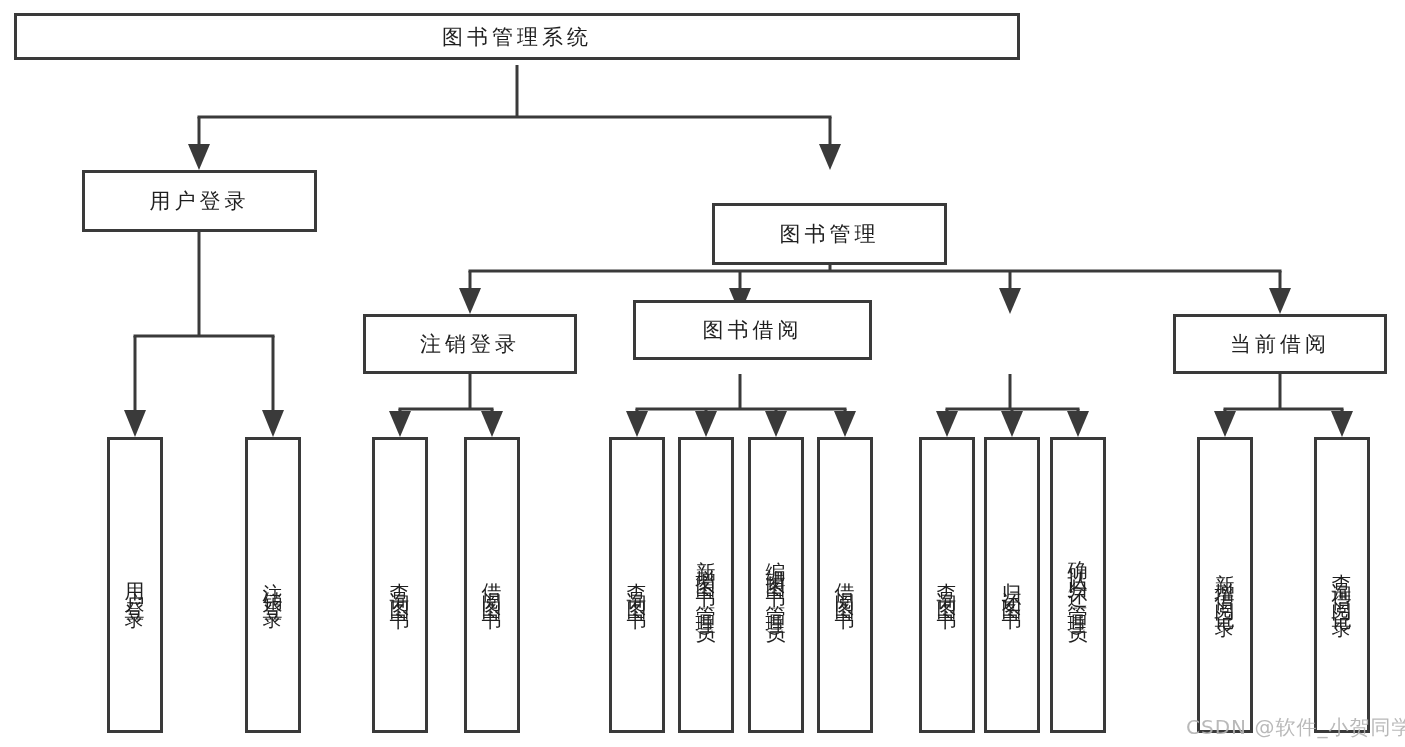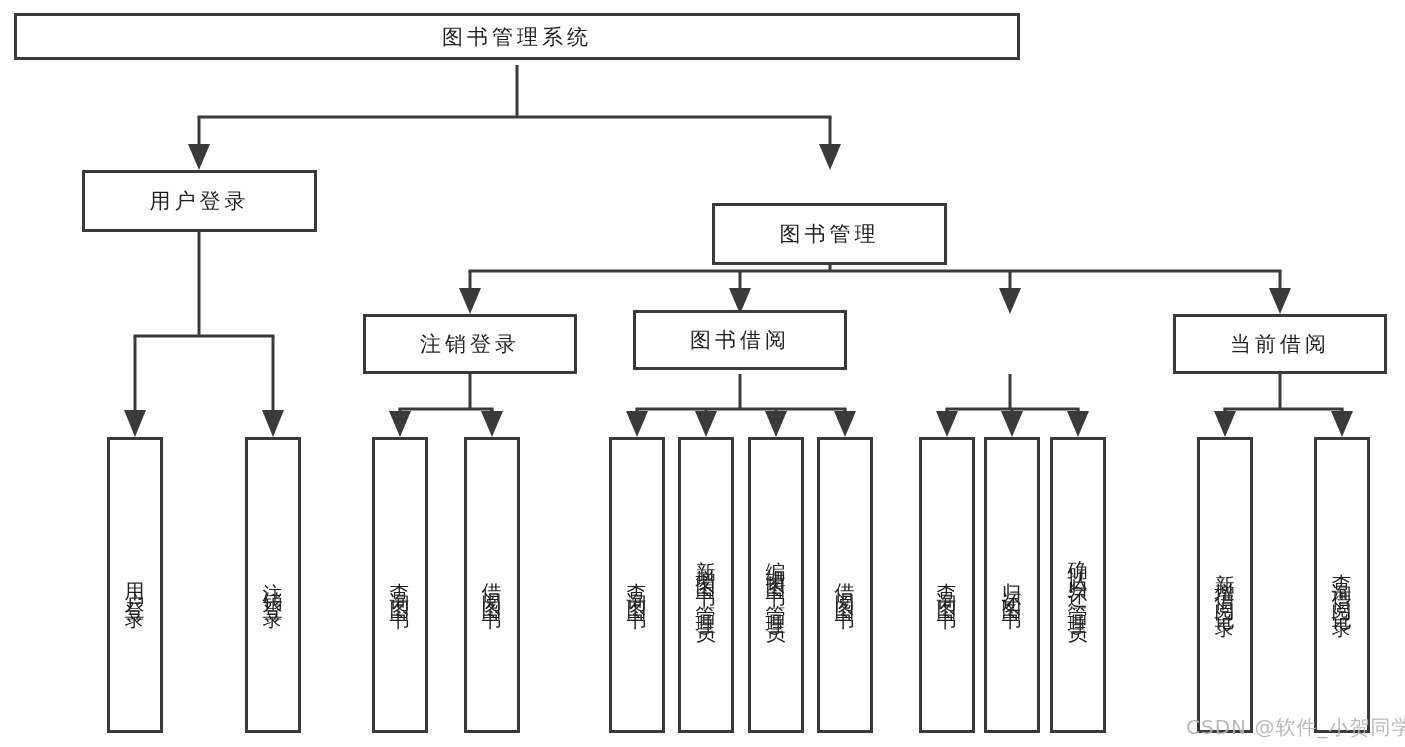"图书借阅" div.node { top: 310px -> 300px; width: 214px -> 239px }
